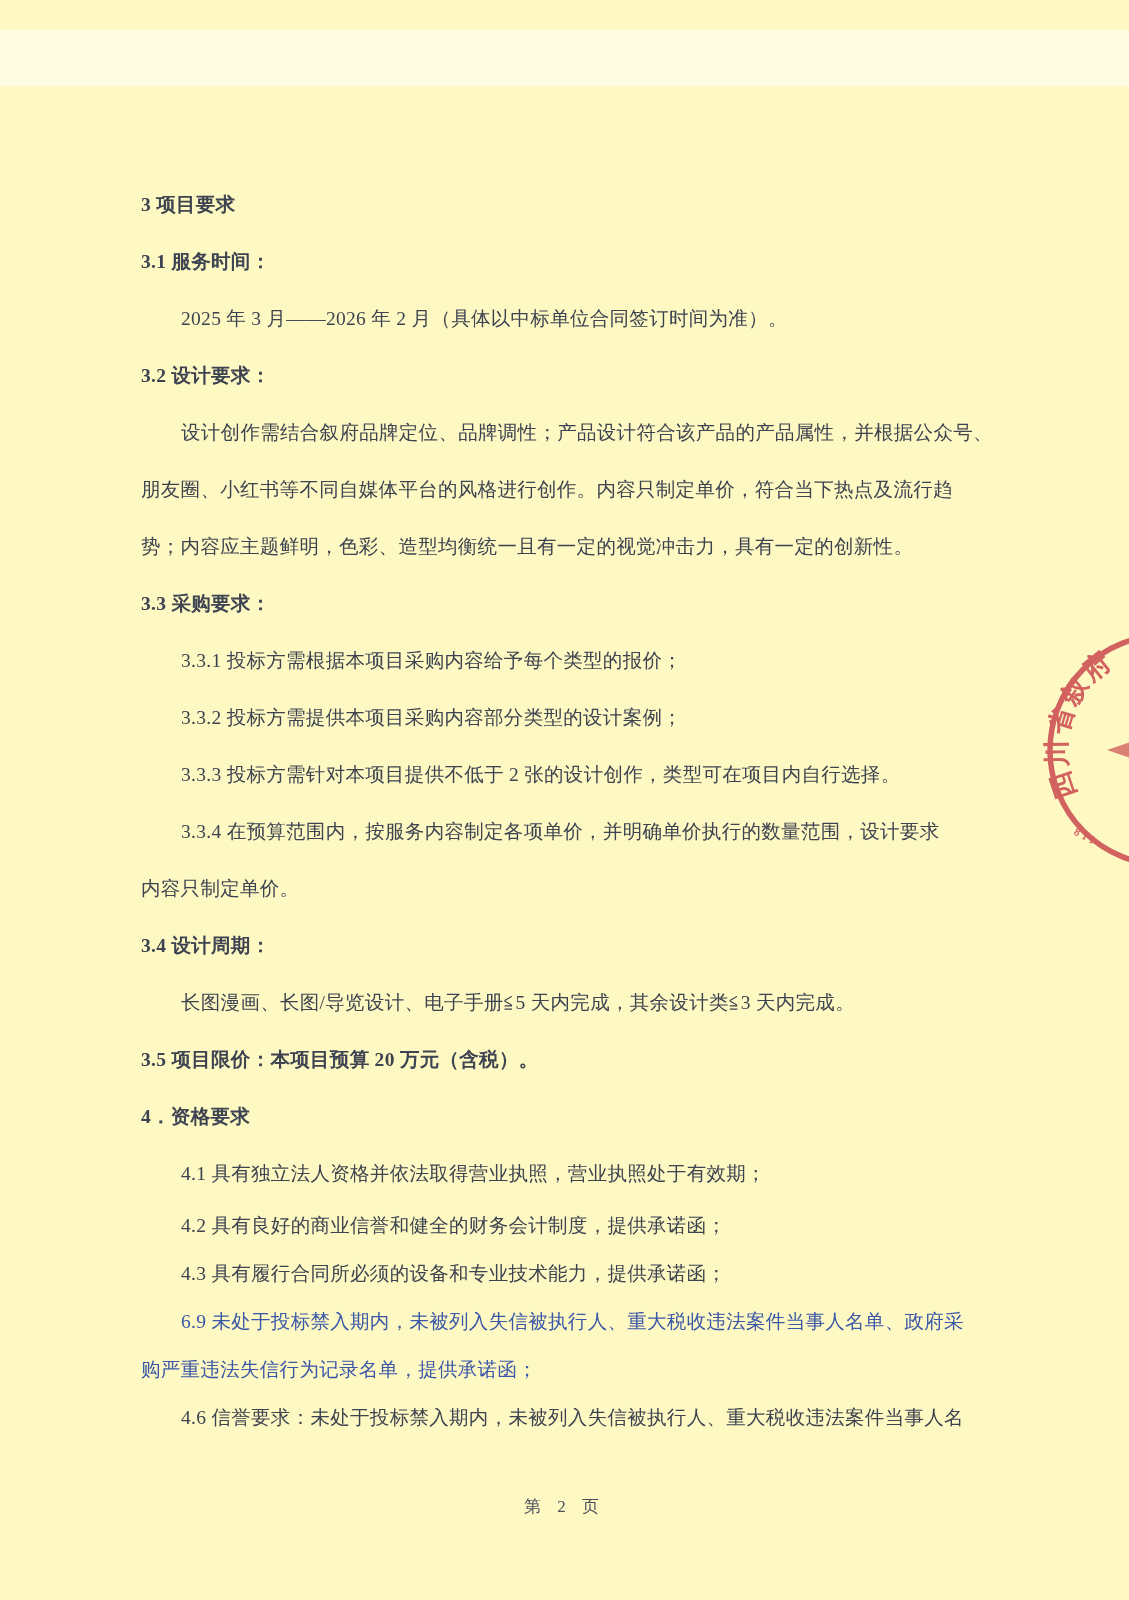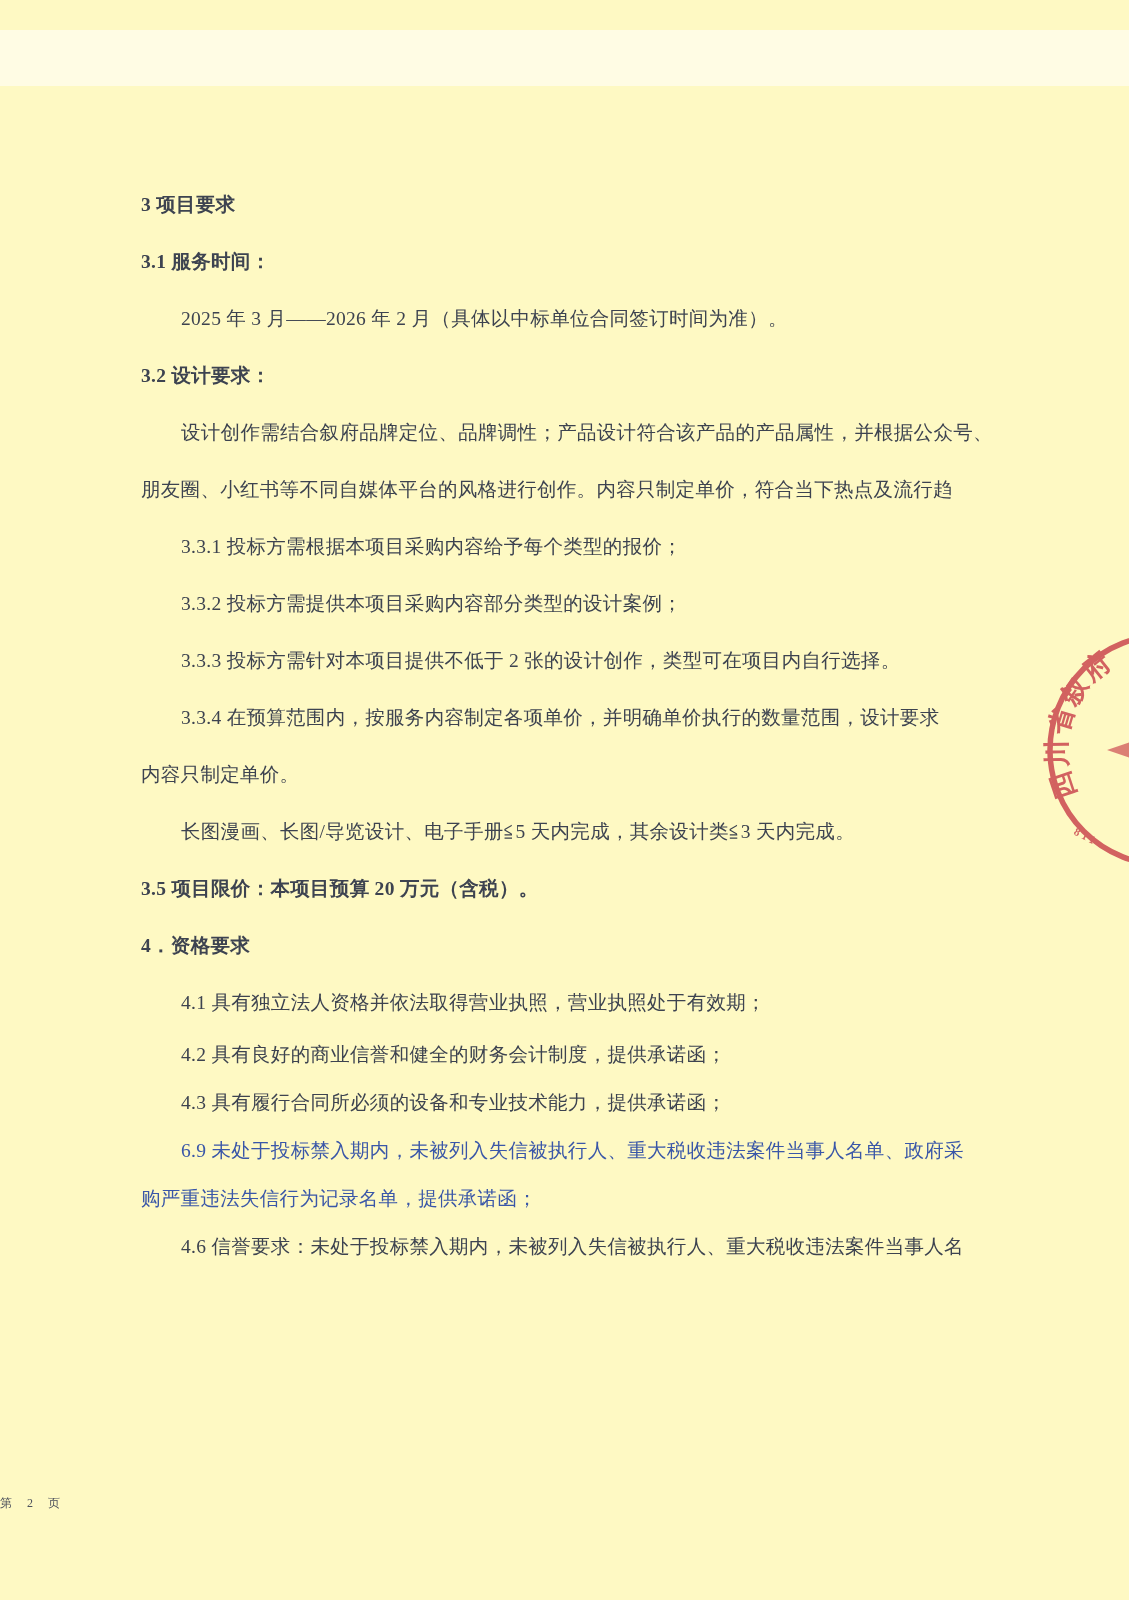"势；内容应主题鲜明，色彩、造型均衡统一且有一定的视觉冲击力，具有一定的创新性。" p { html: none -> <p>势；内容应主题鲜明，色彩、造型均衡统一且有一定的视觉冲击力，具有一定的创新性。</p> }
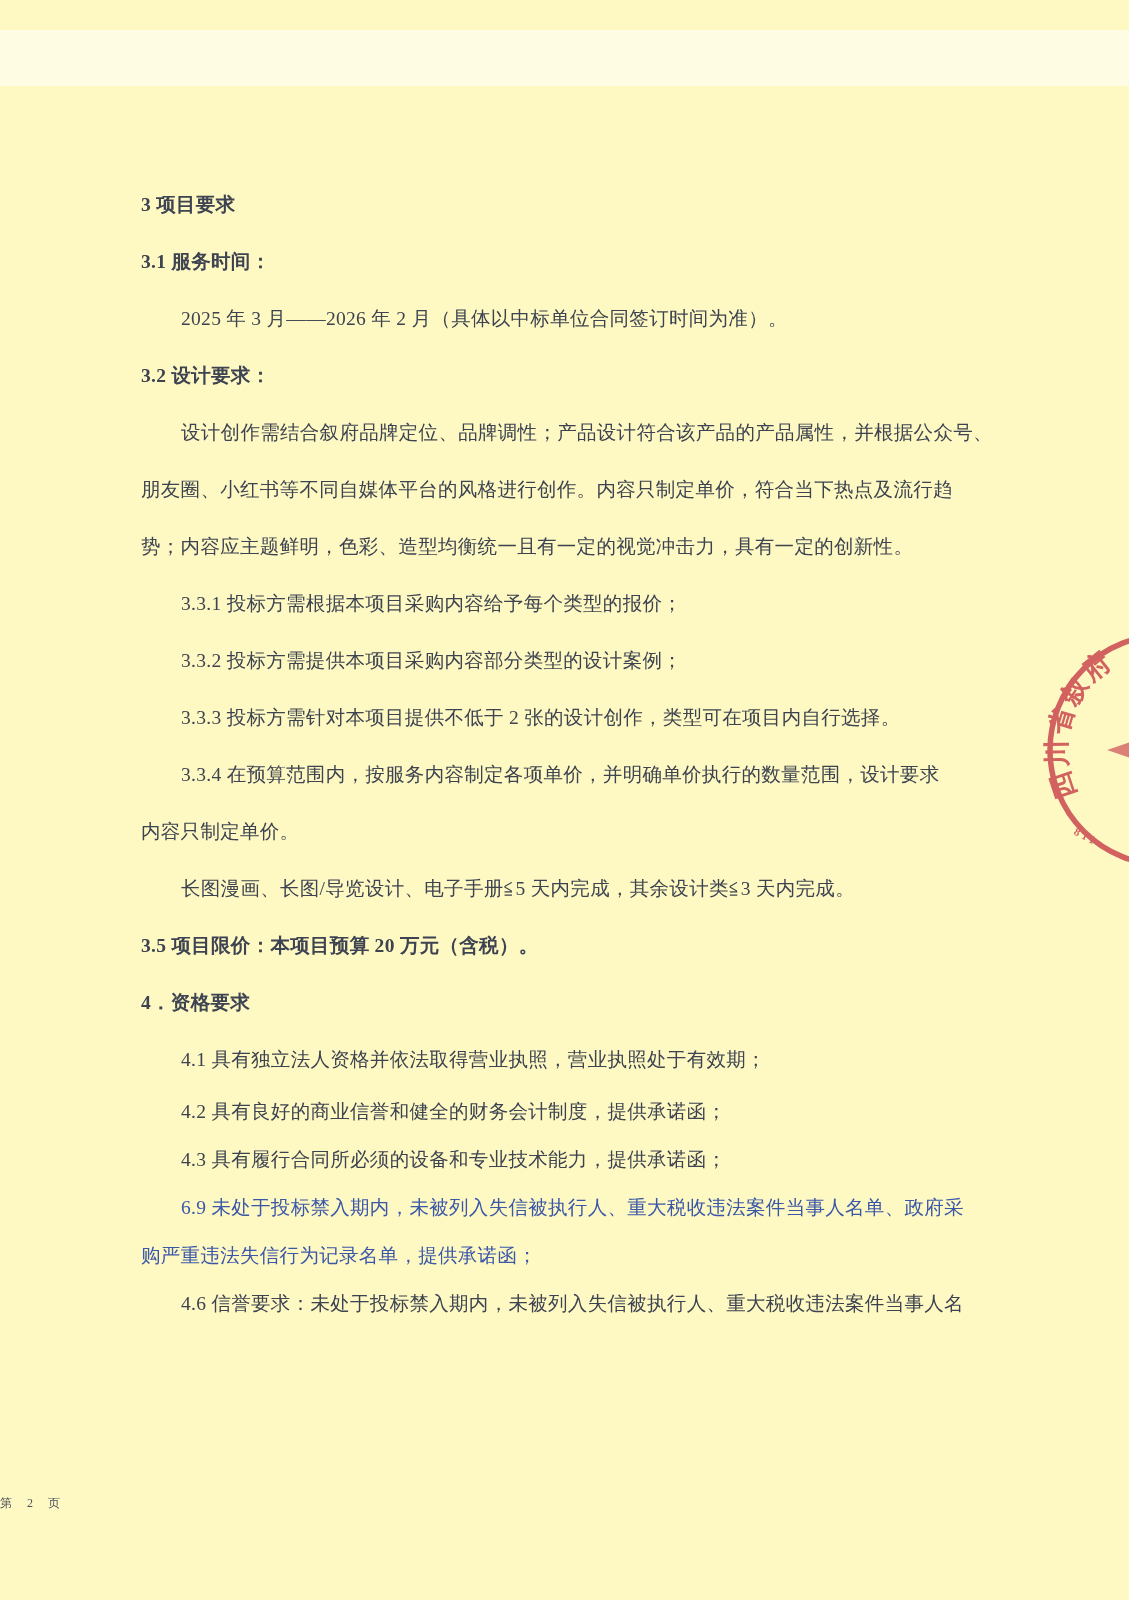"3.3 采购要求：" p.h { html: none -> <p>3.3 采购要求：</p> }
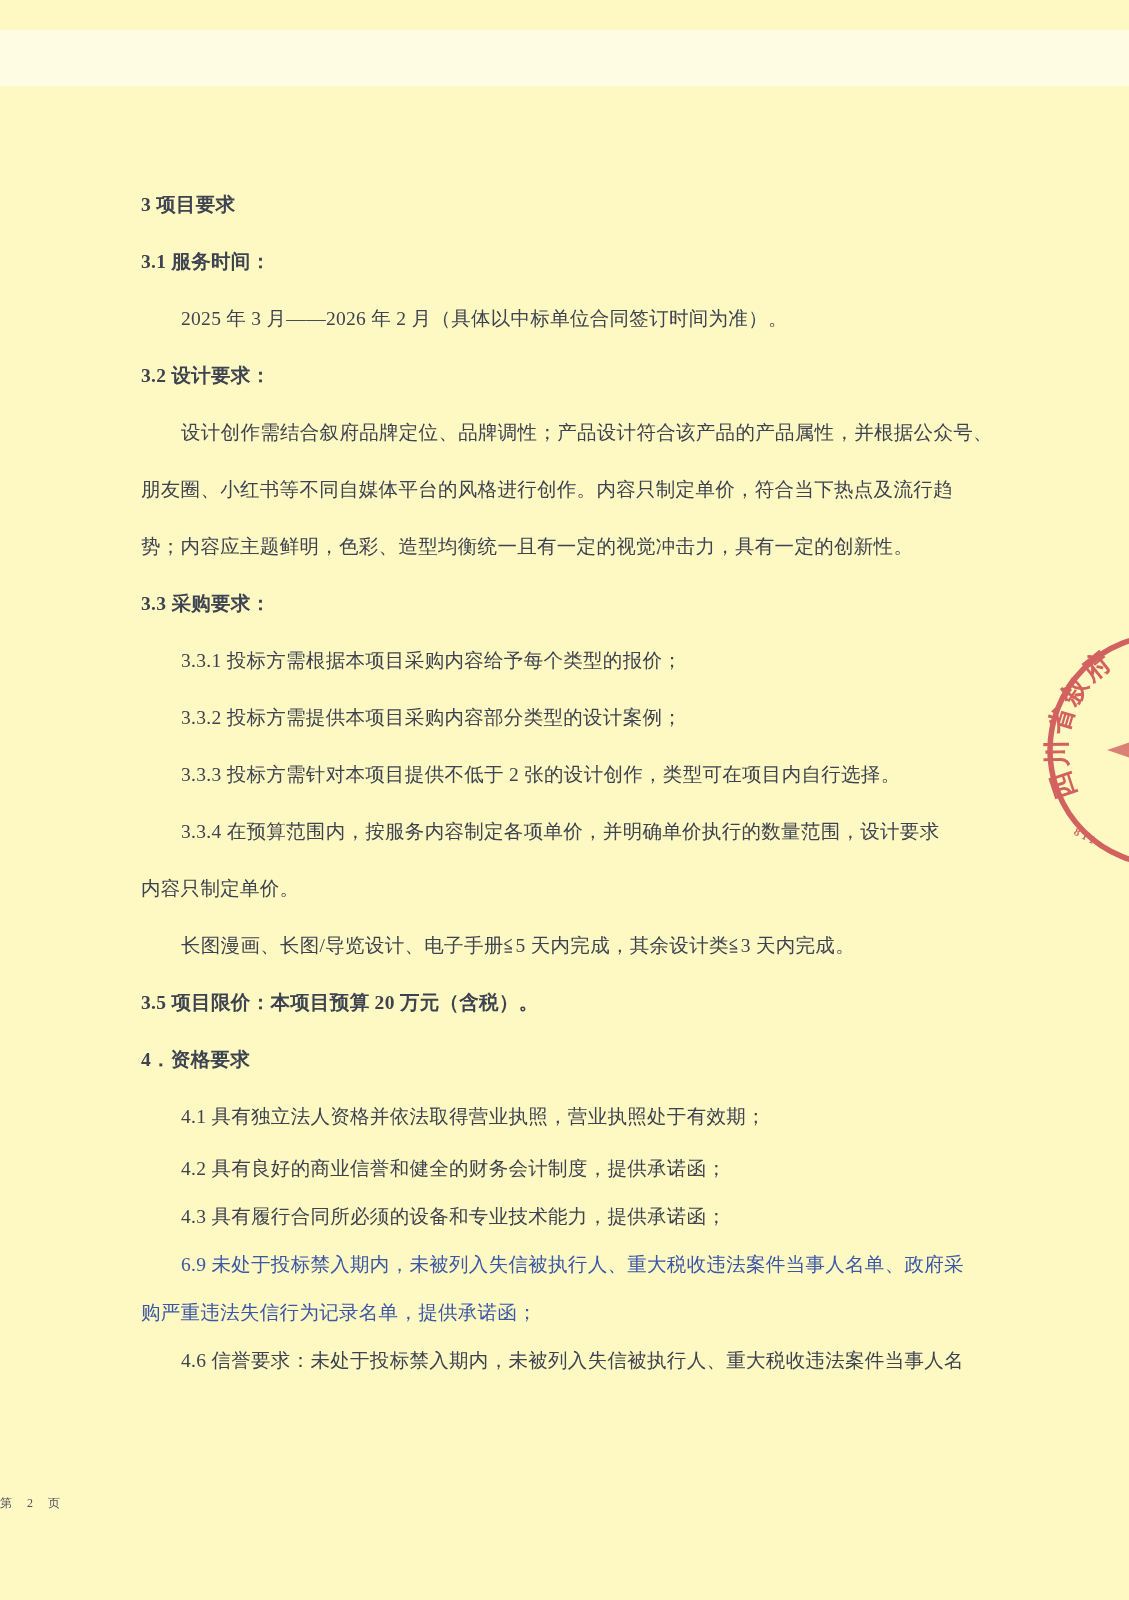"3.4 设计周期：" p.h { html: none -> <p>3.4 设计周期：</p> }
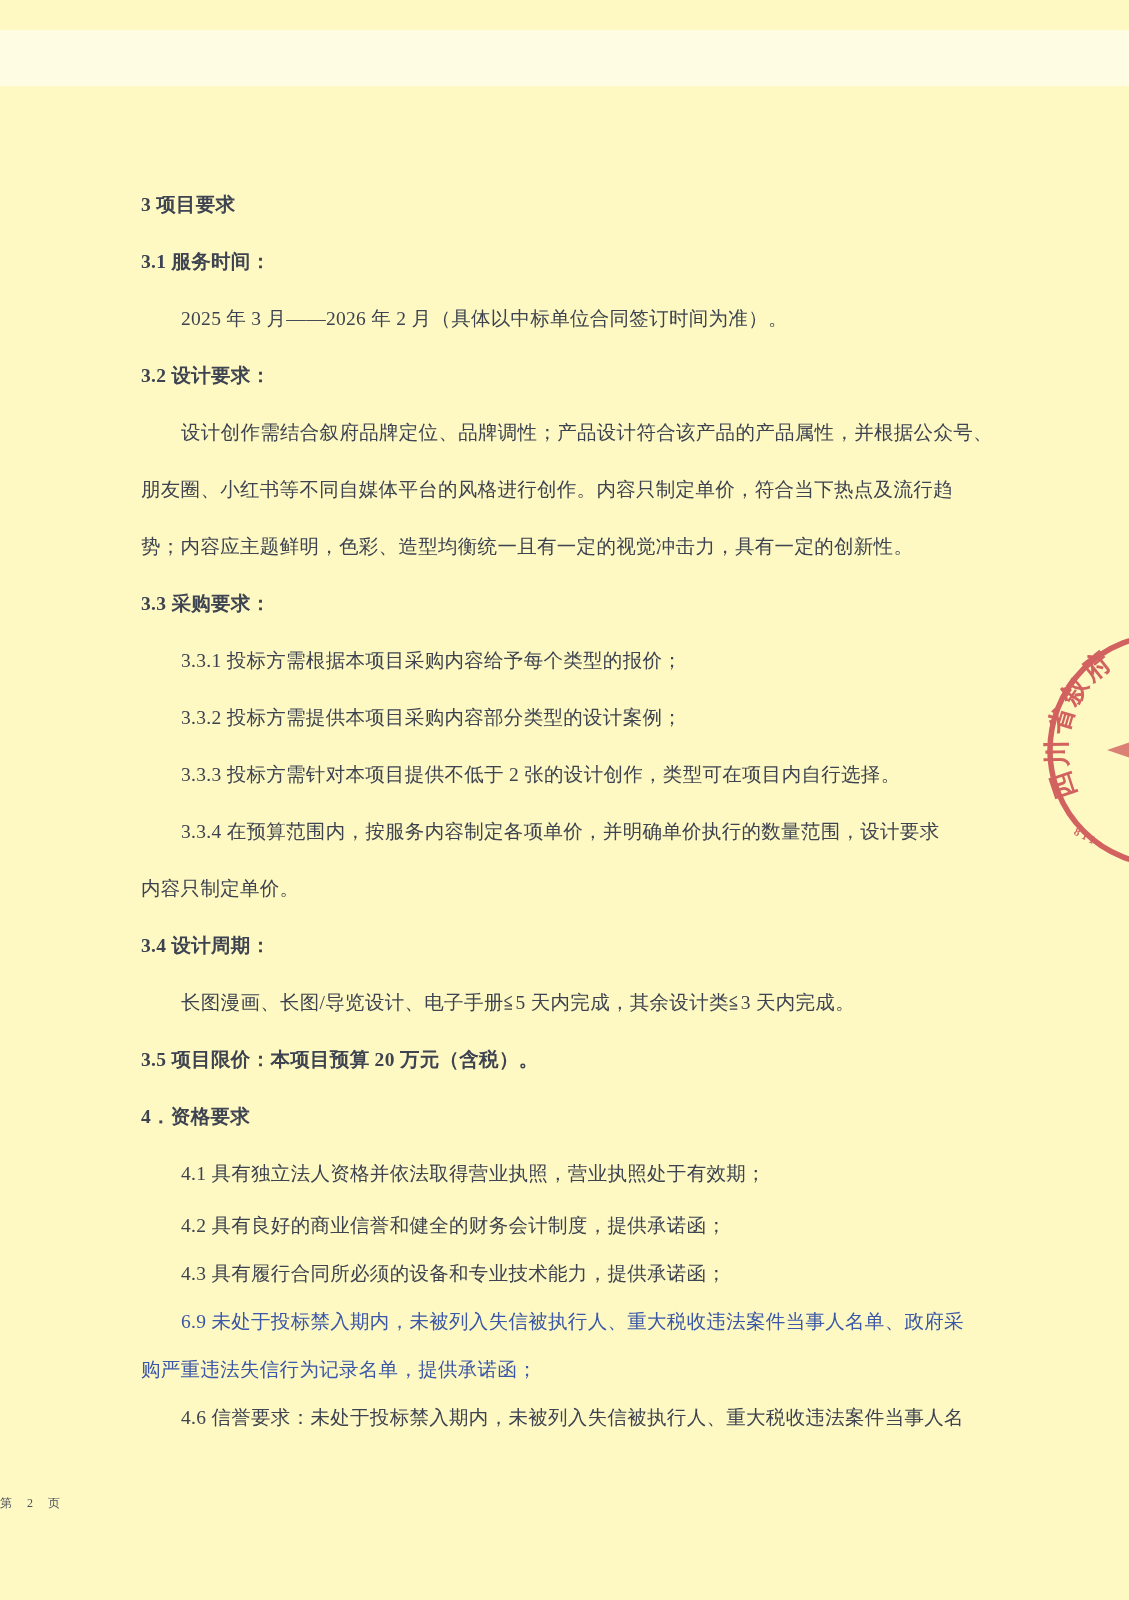"第 2 页" .page-footer { font-size: 12px -> 17px; text-align: none -> center }
